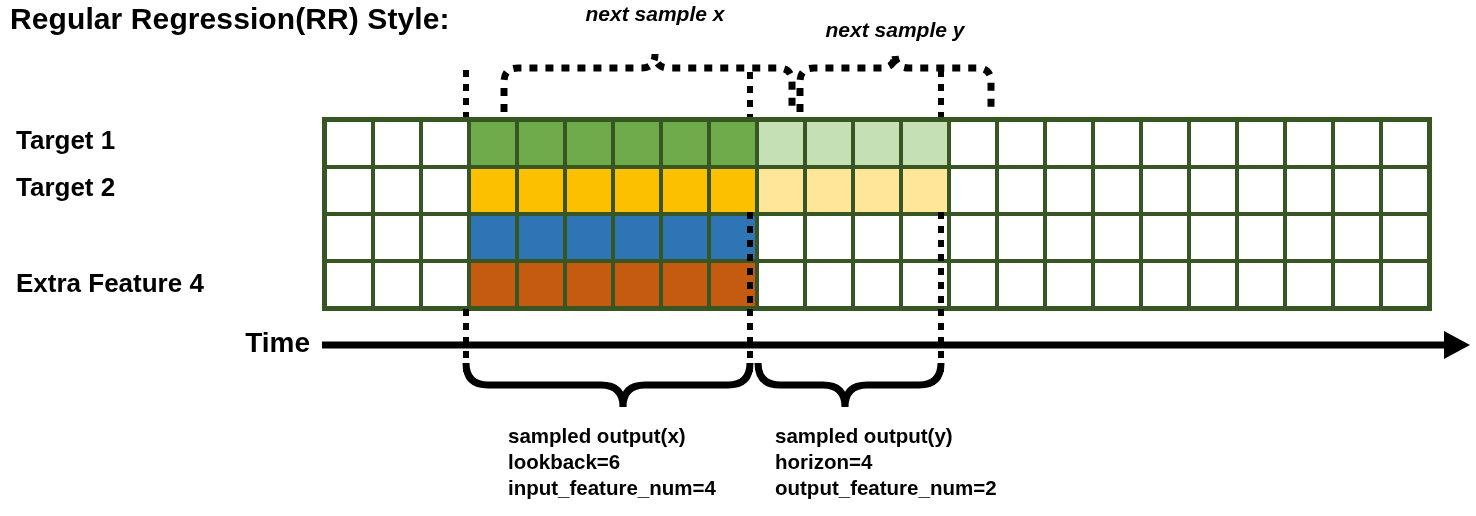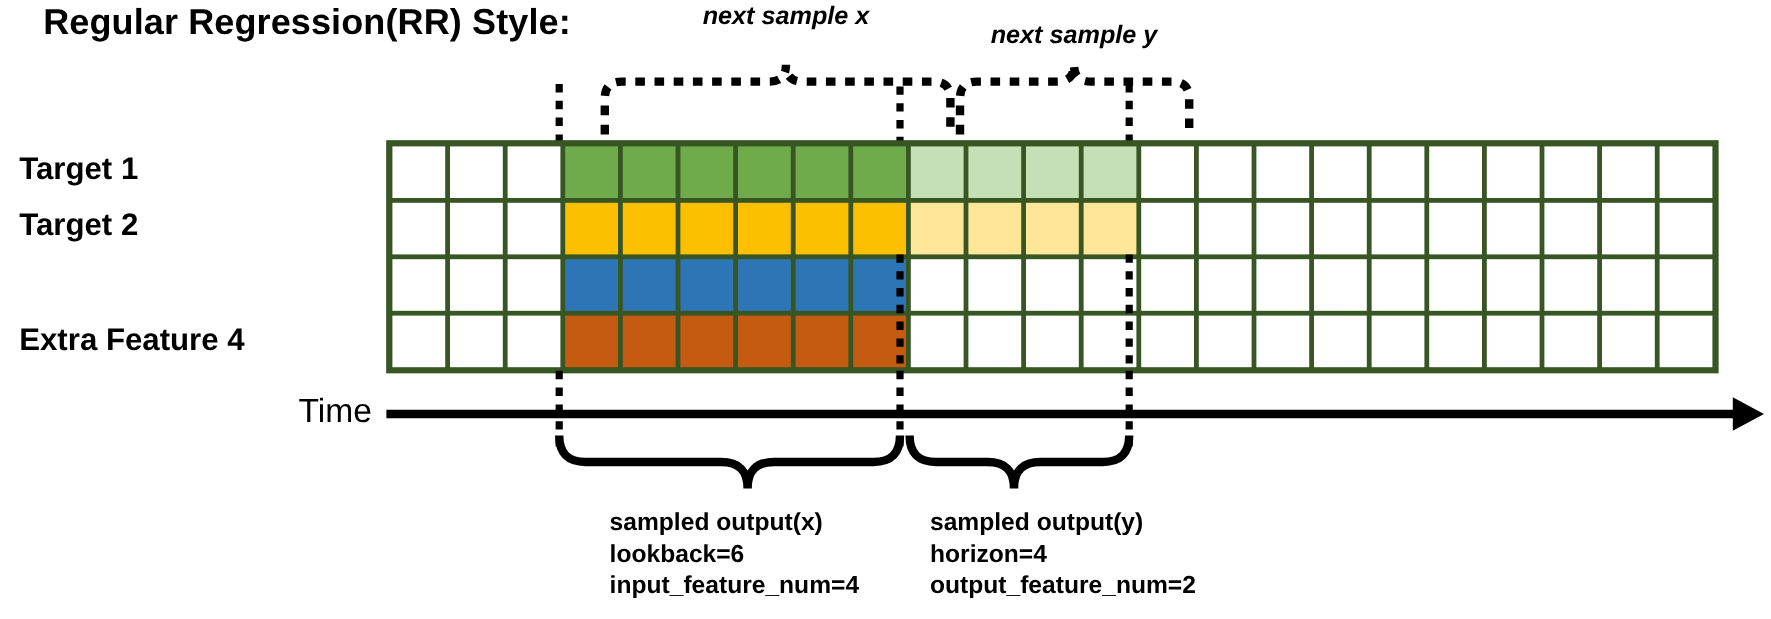"Regular Regression(RR) Style:" .title { margin-left: 26px -> none }
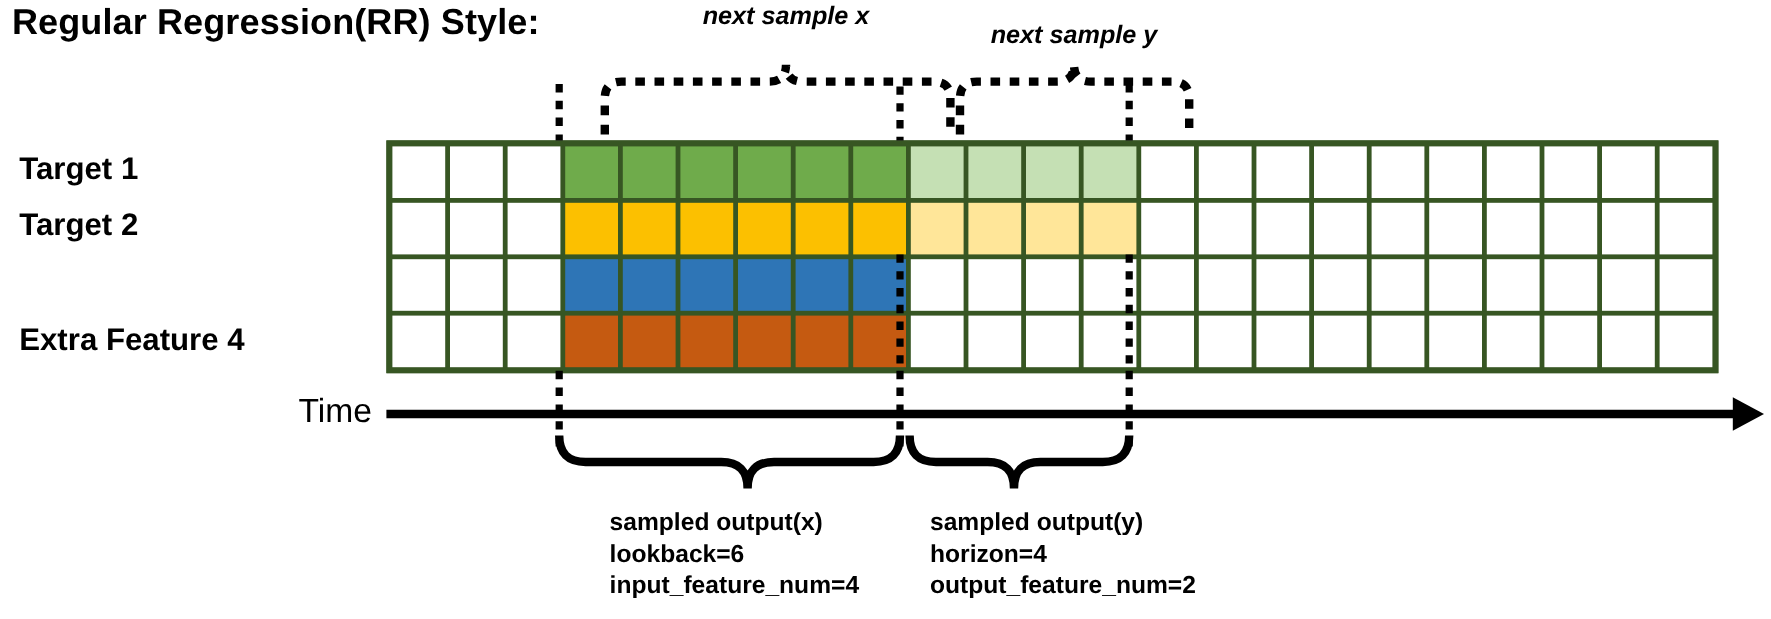"Time" .time-label { font-weight: 400 -> 700 }
